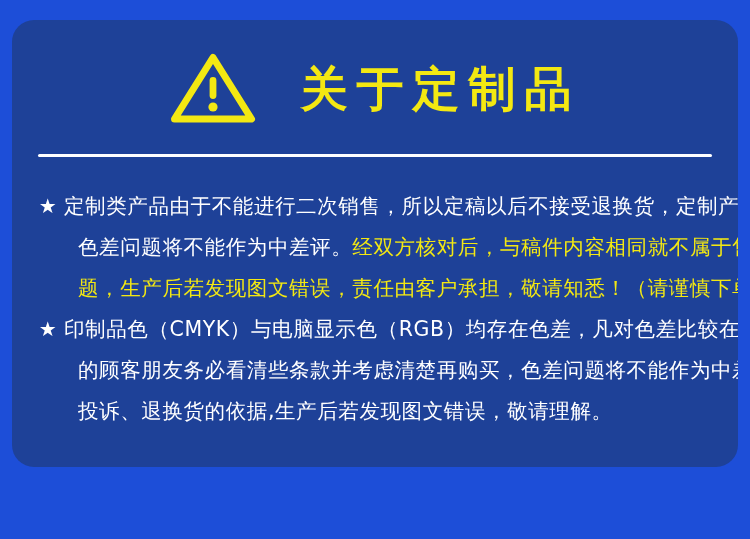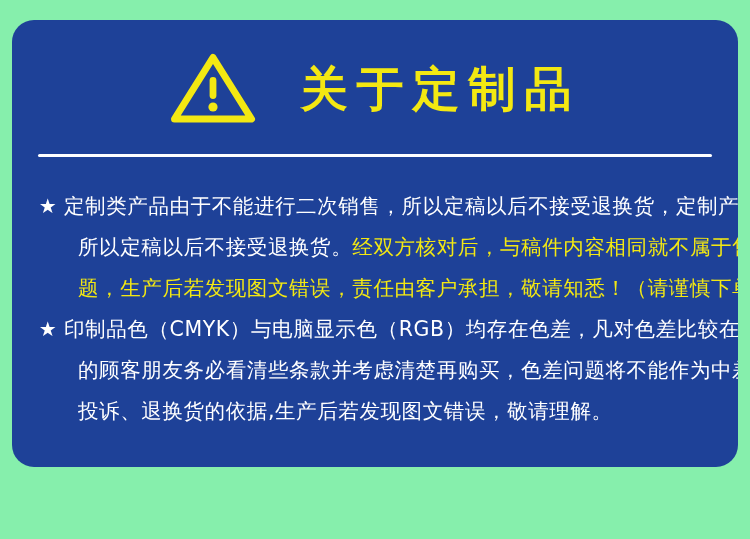"关于定制品" .page { background: #86efac -> #1d4ed8 }
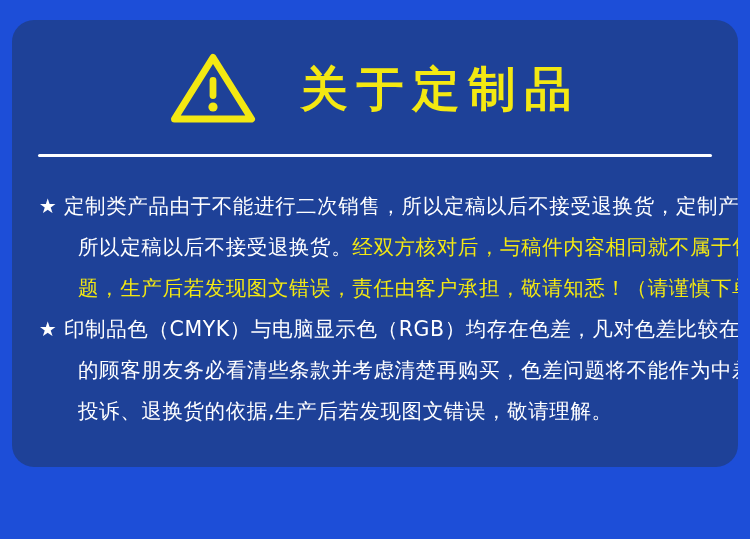"所以定稿以后不接受退换货。" span { text: 所以定稿以后不接受退换货 -> 色差问题将不能作为中差评 }
